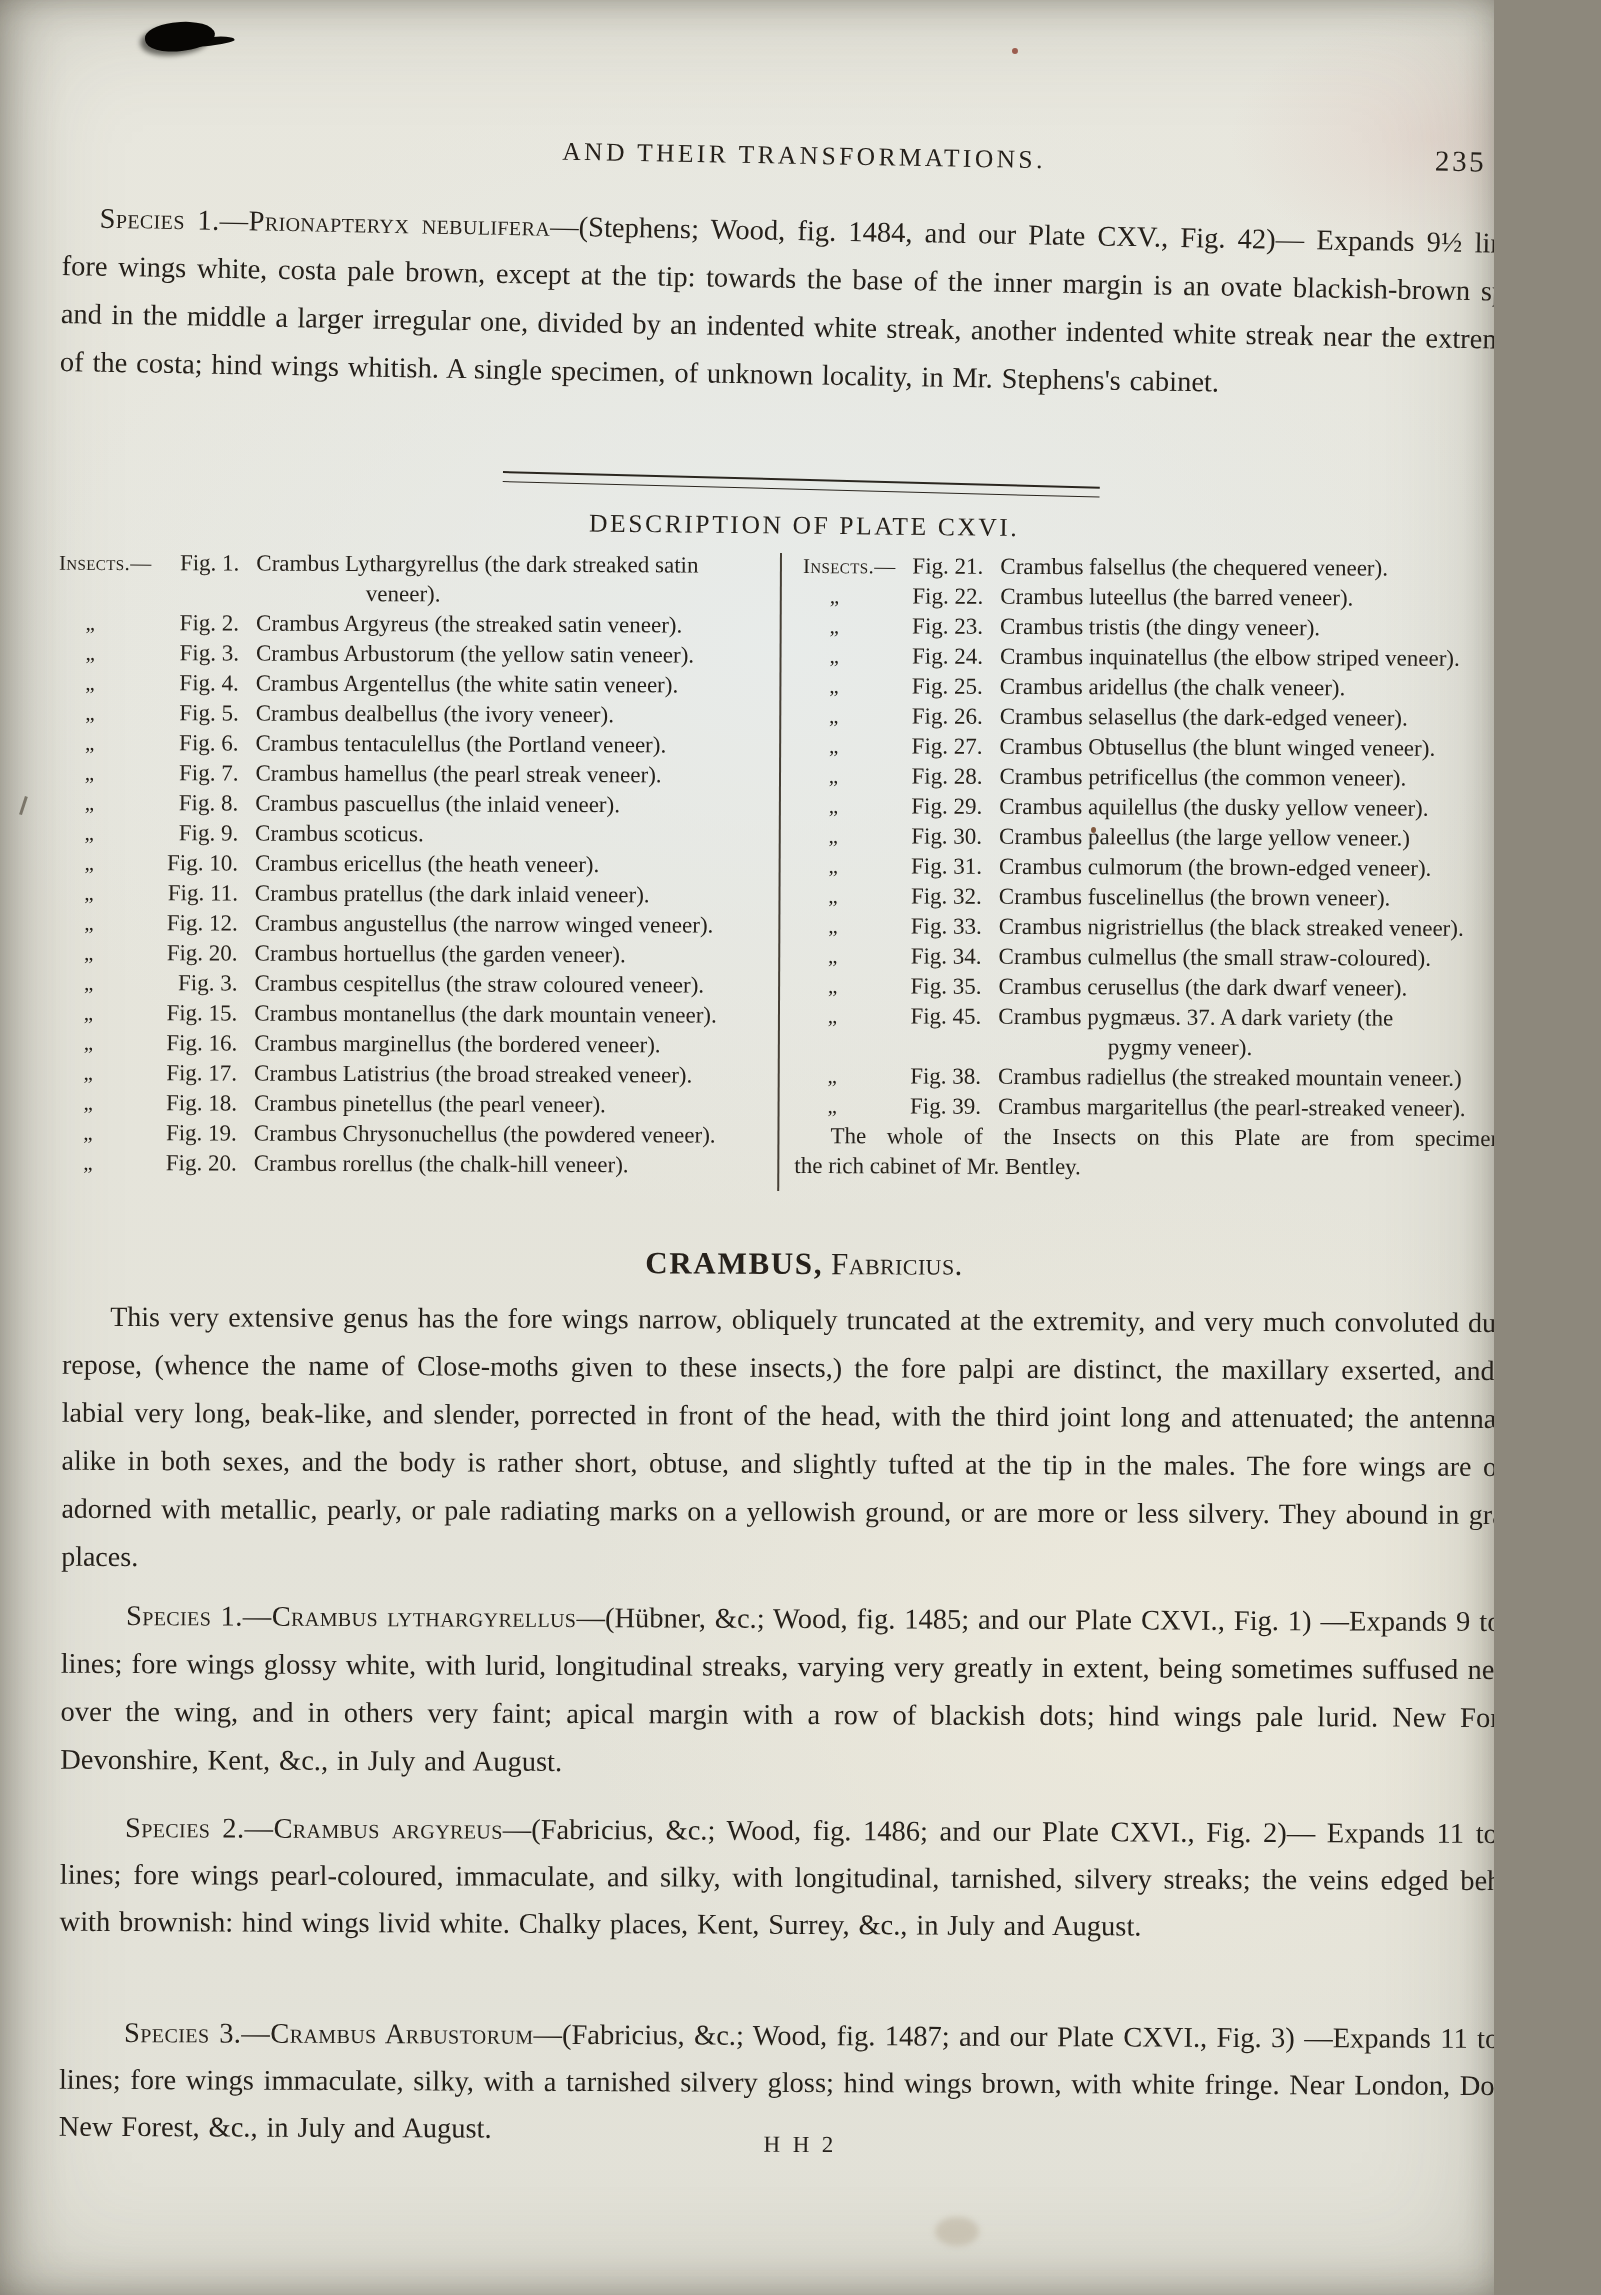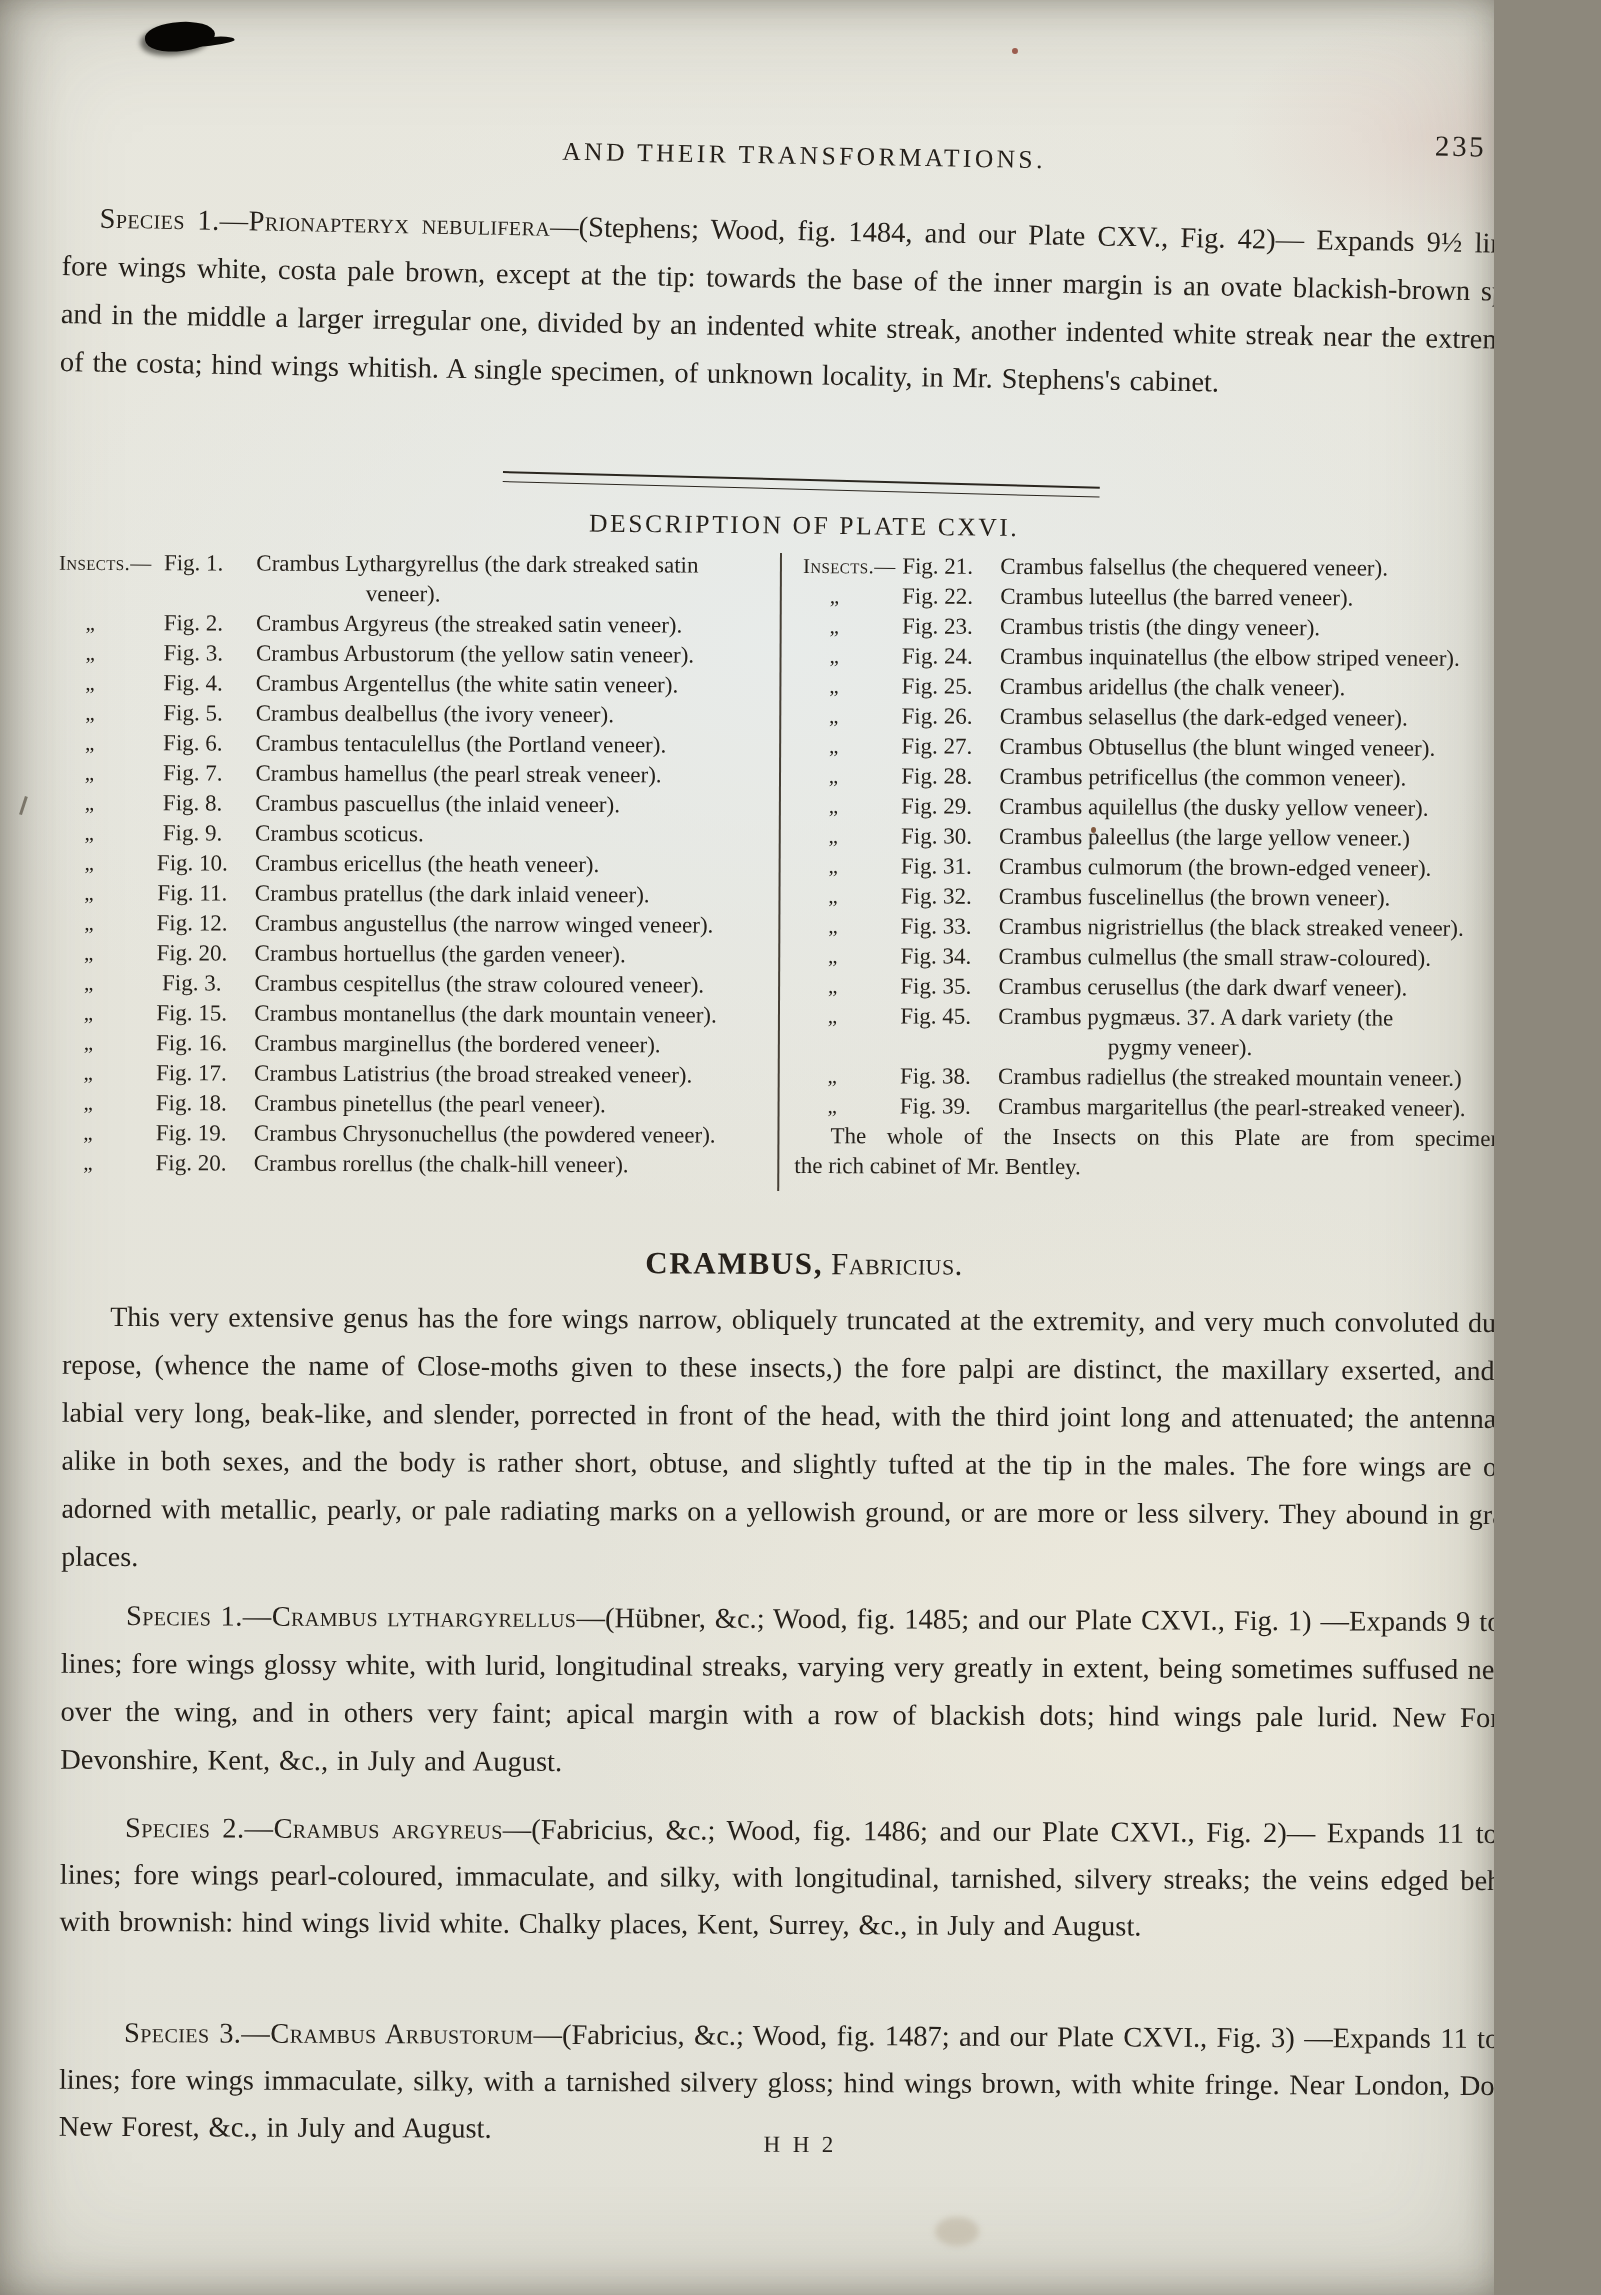"235" .page-number { top: 130px -> 145px }
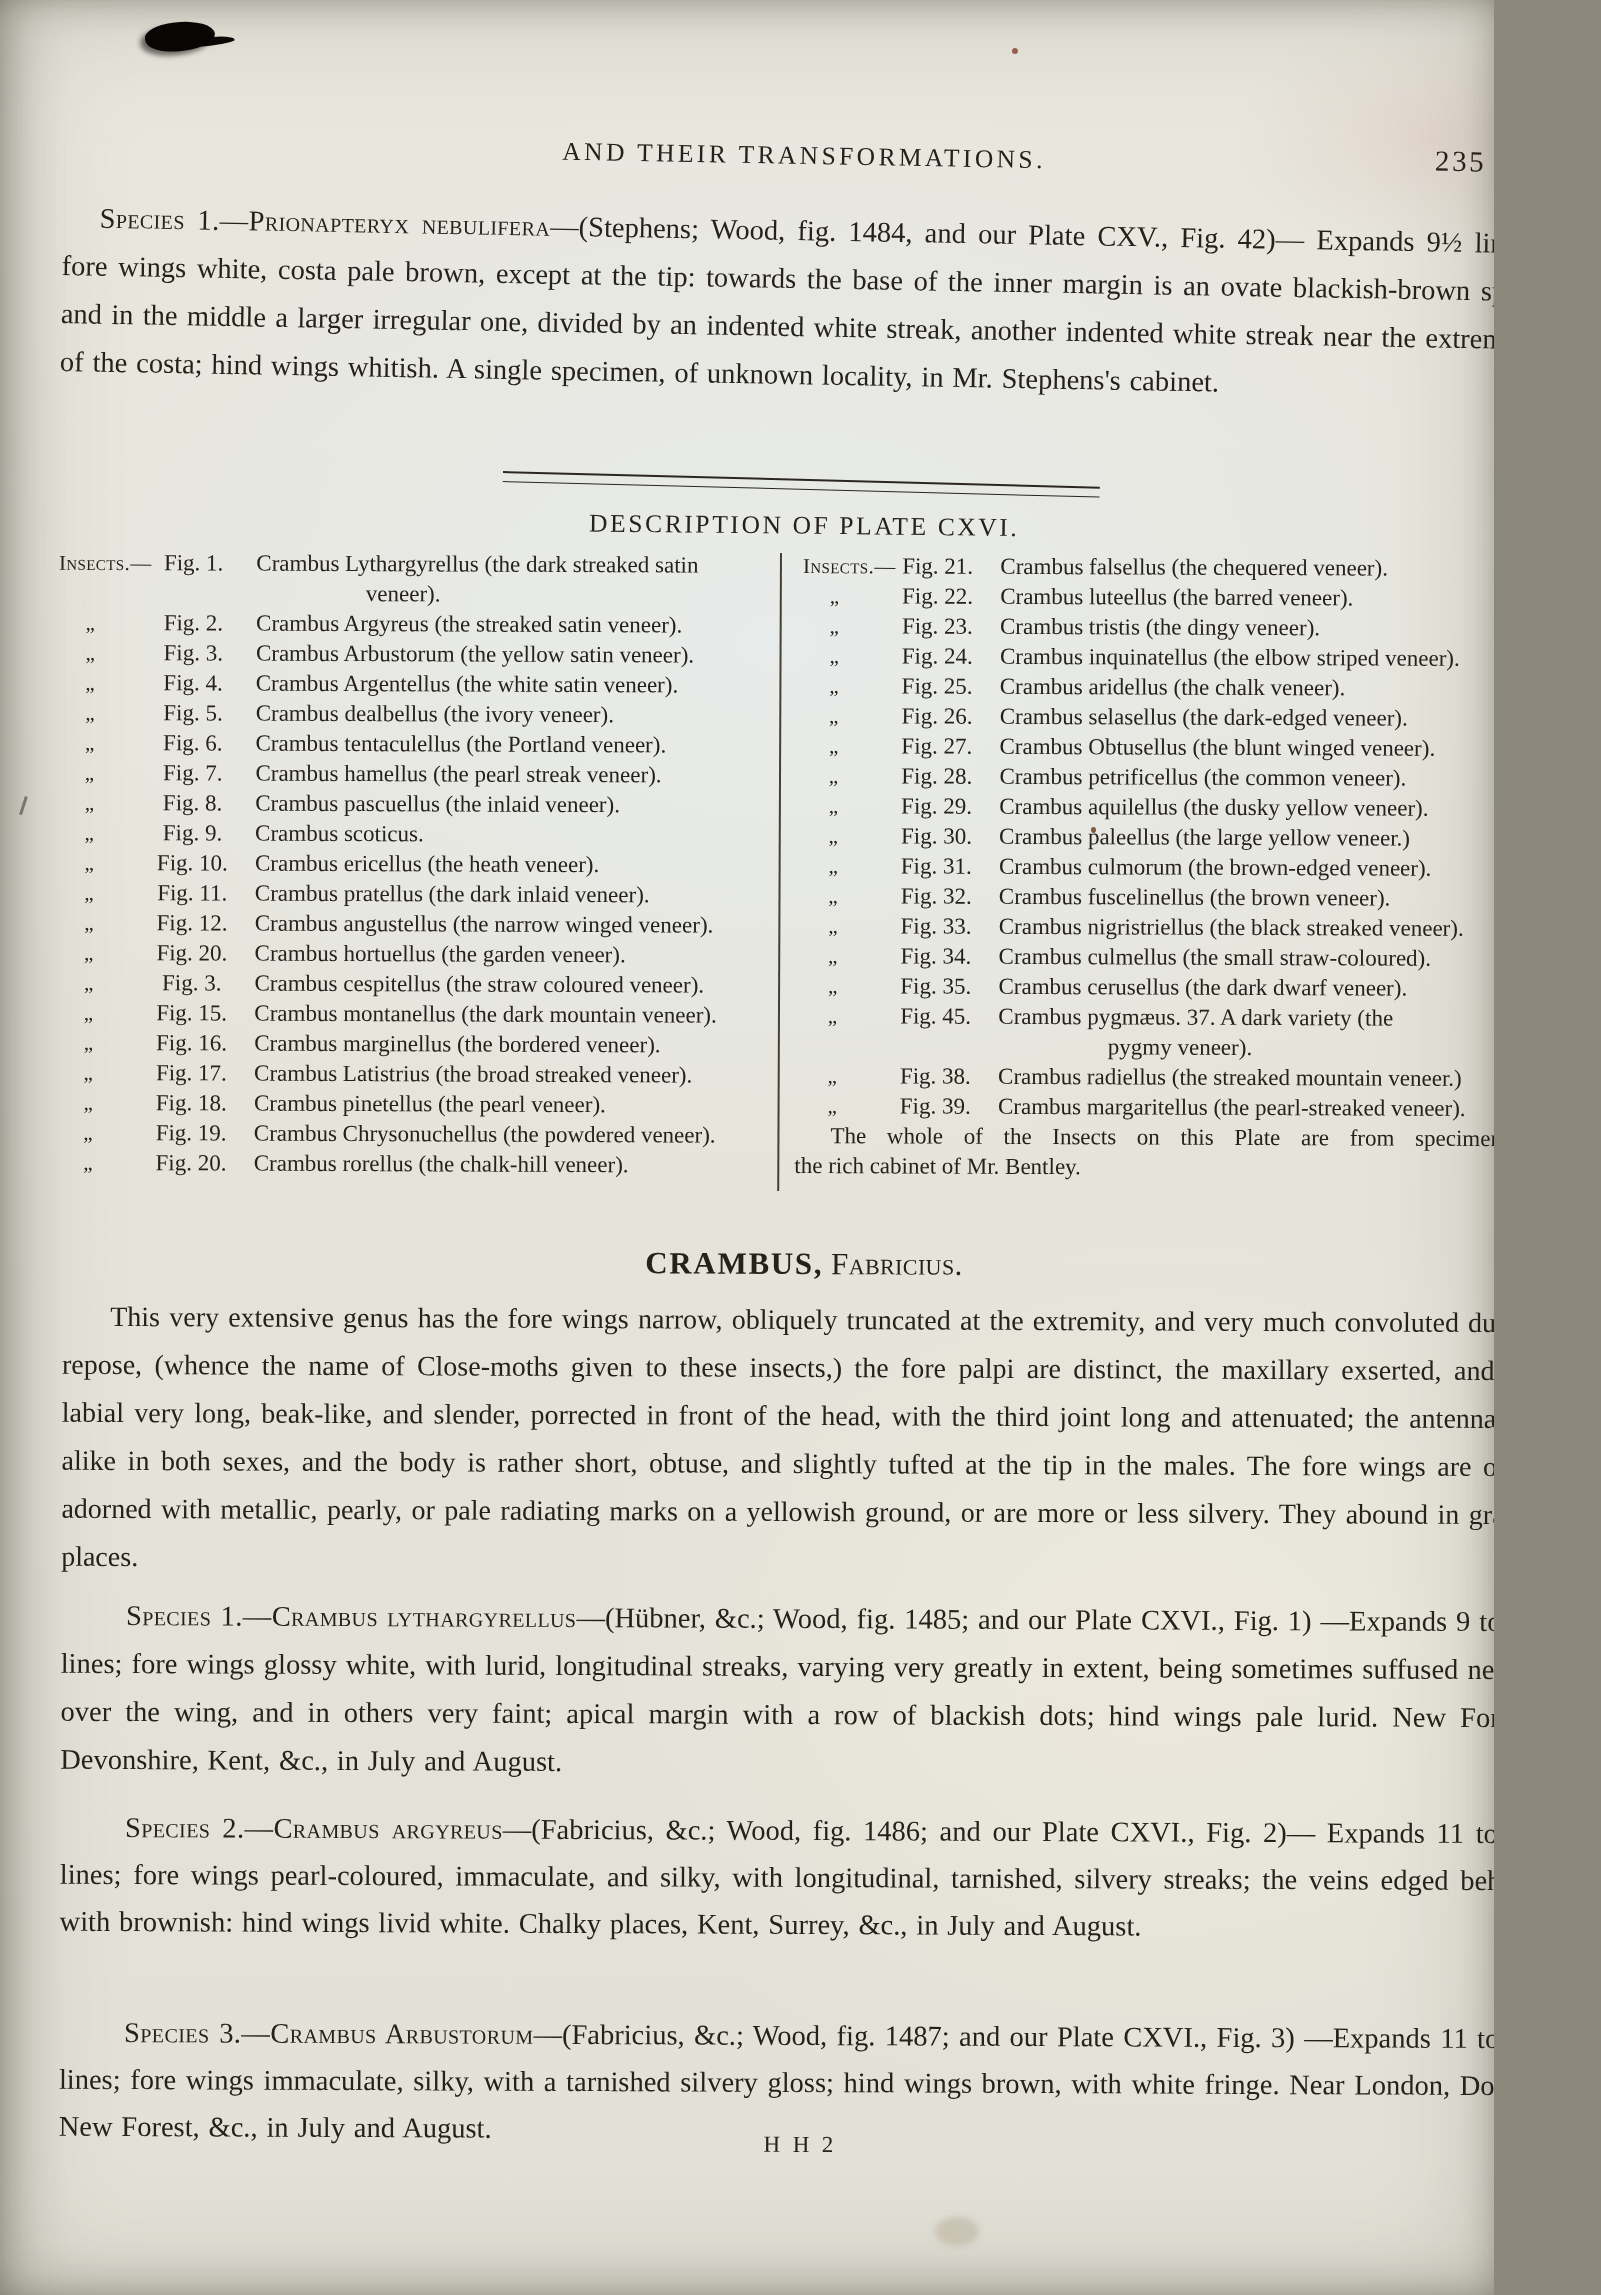"Fig. 1." .ffig { text-align: center -> right }
